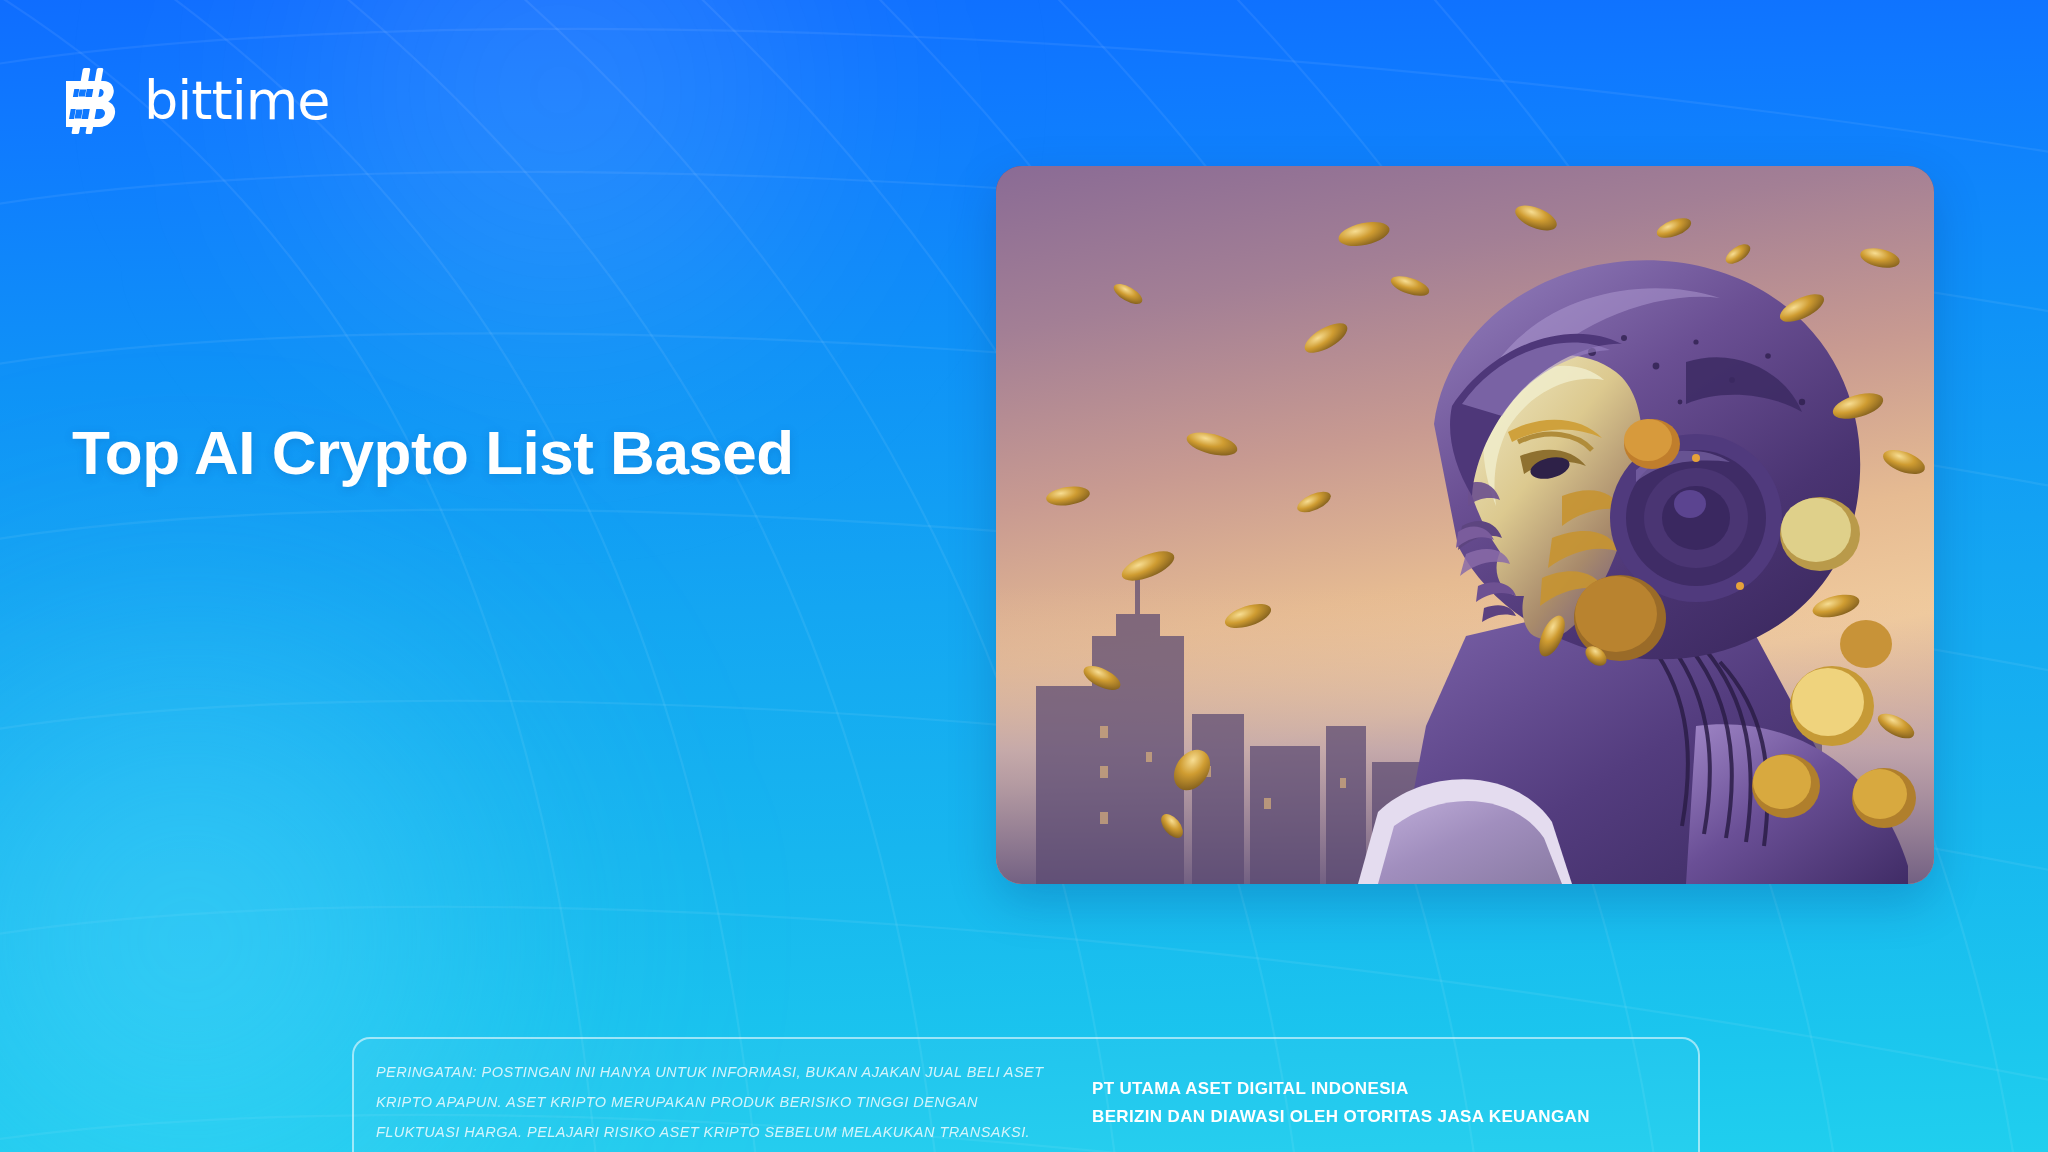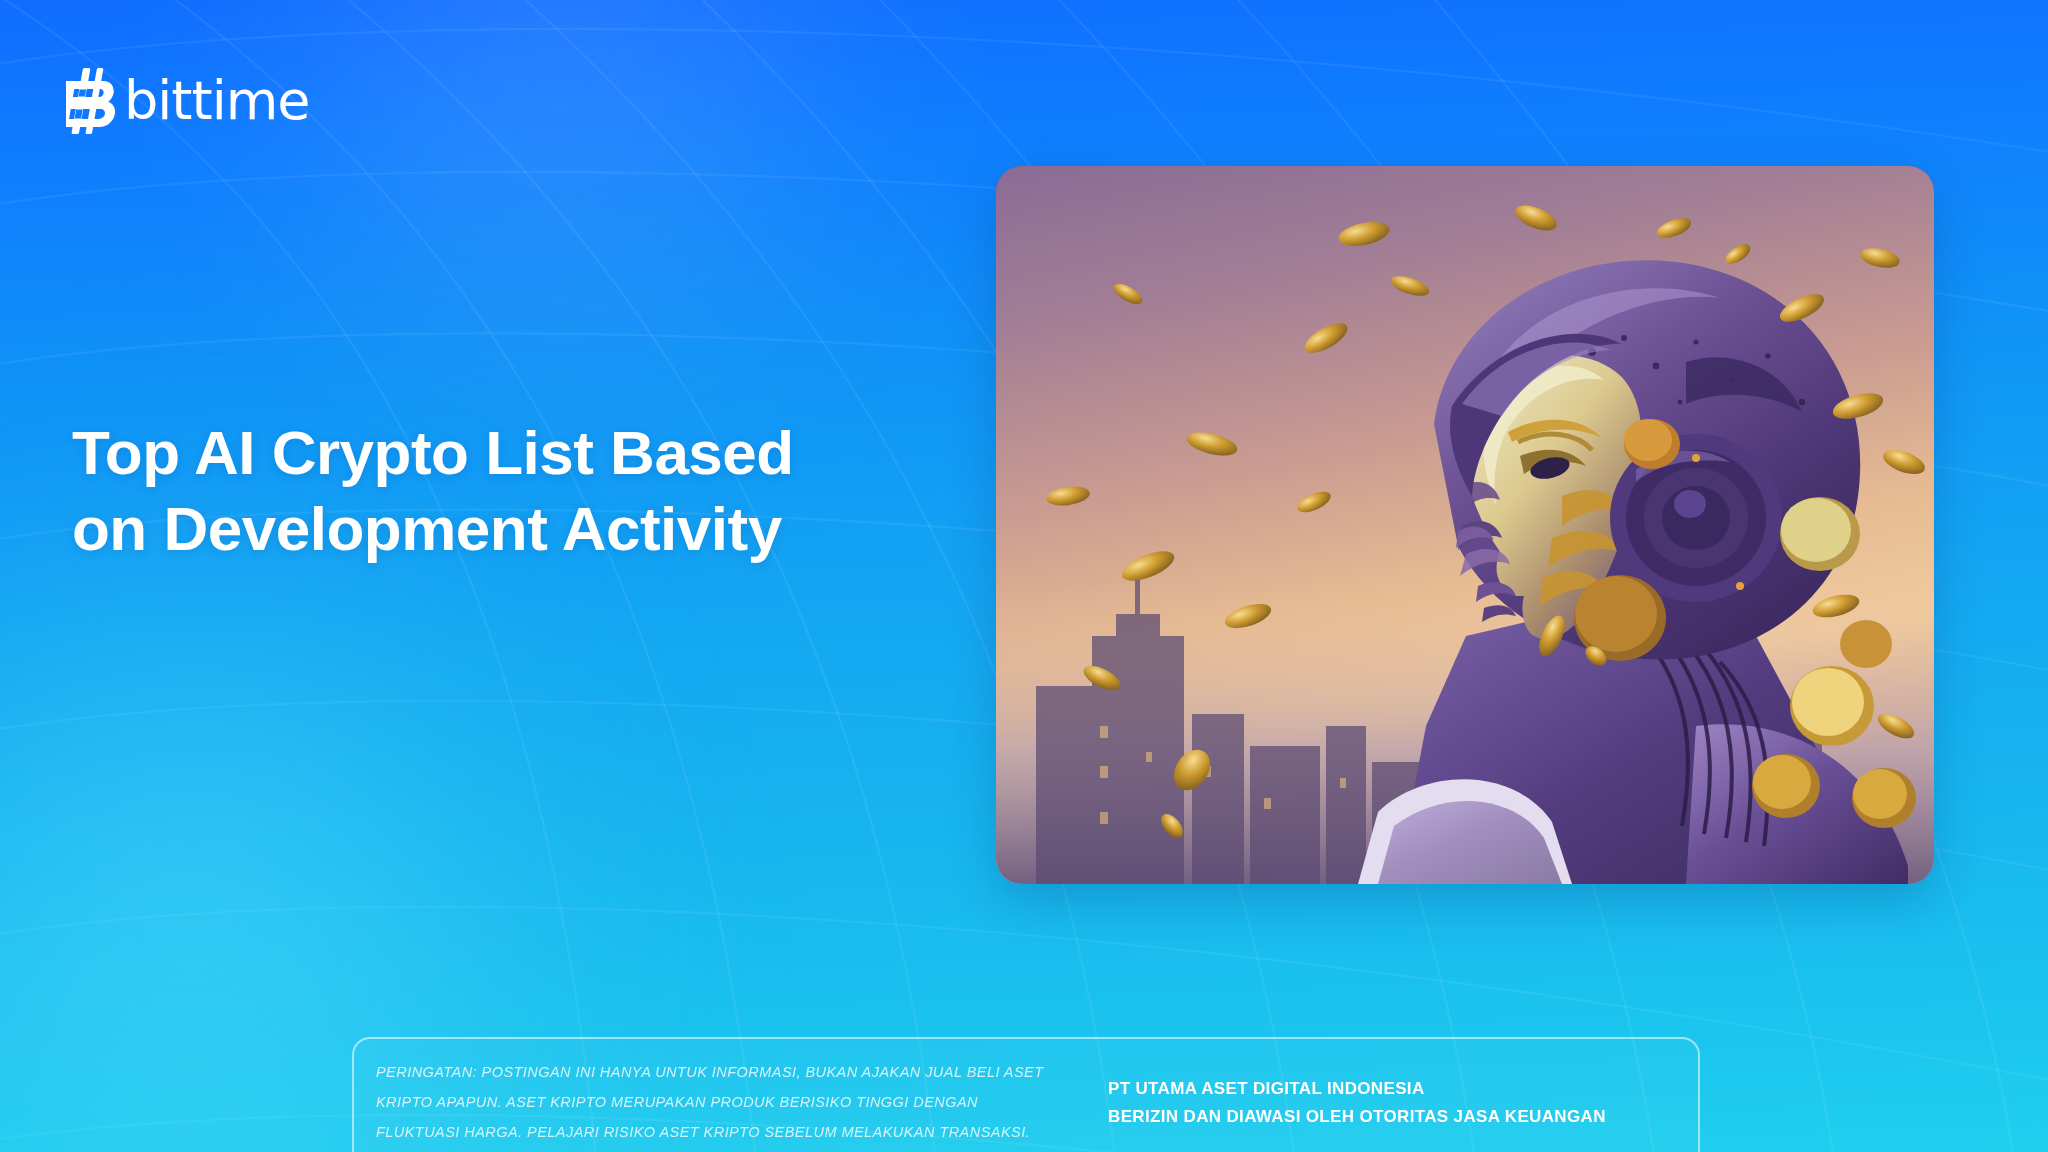"bittime" #logo { gap: none -> 20px }
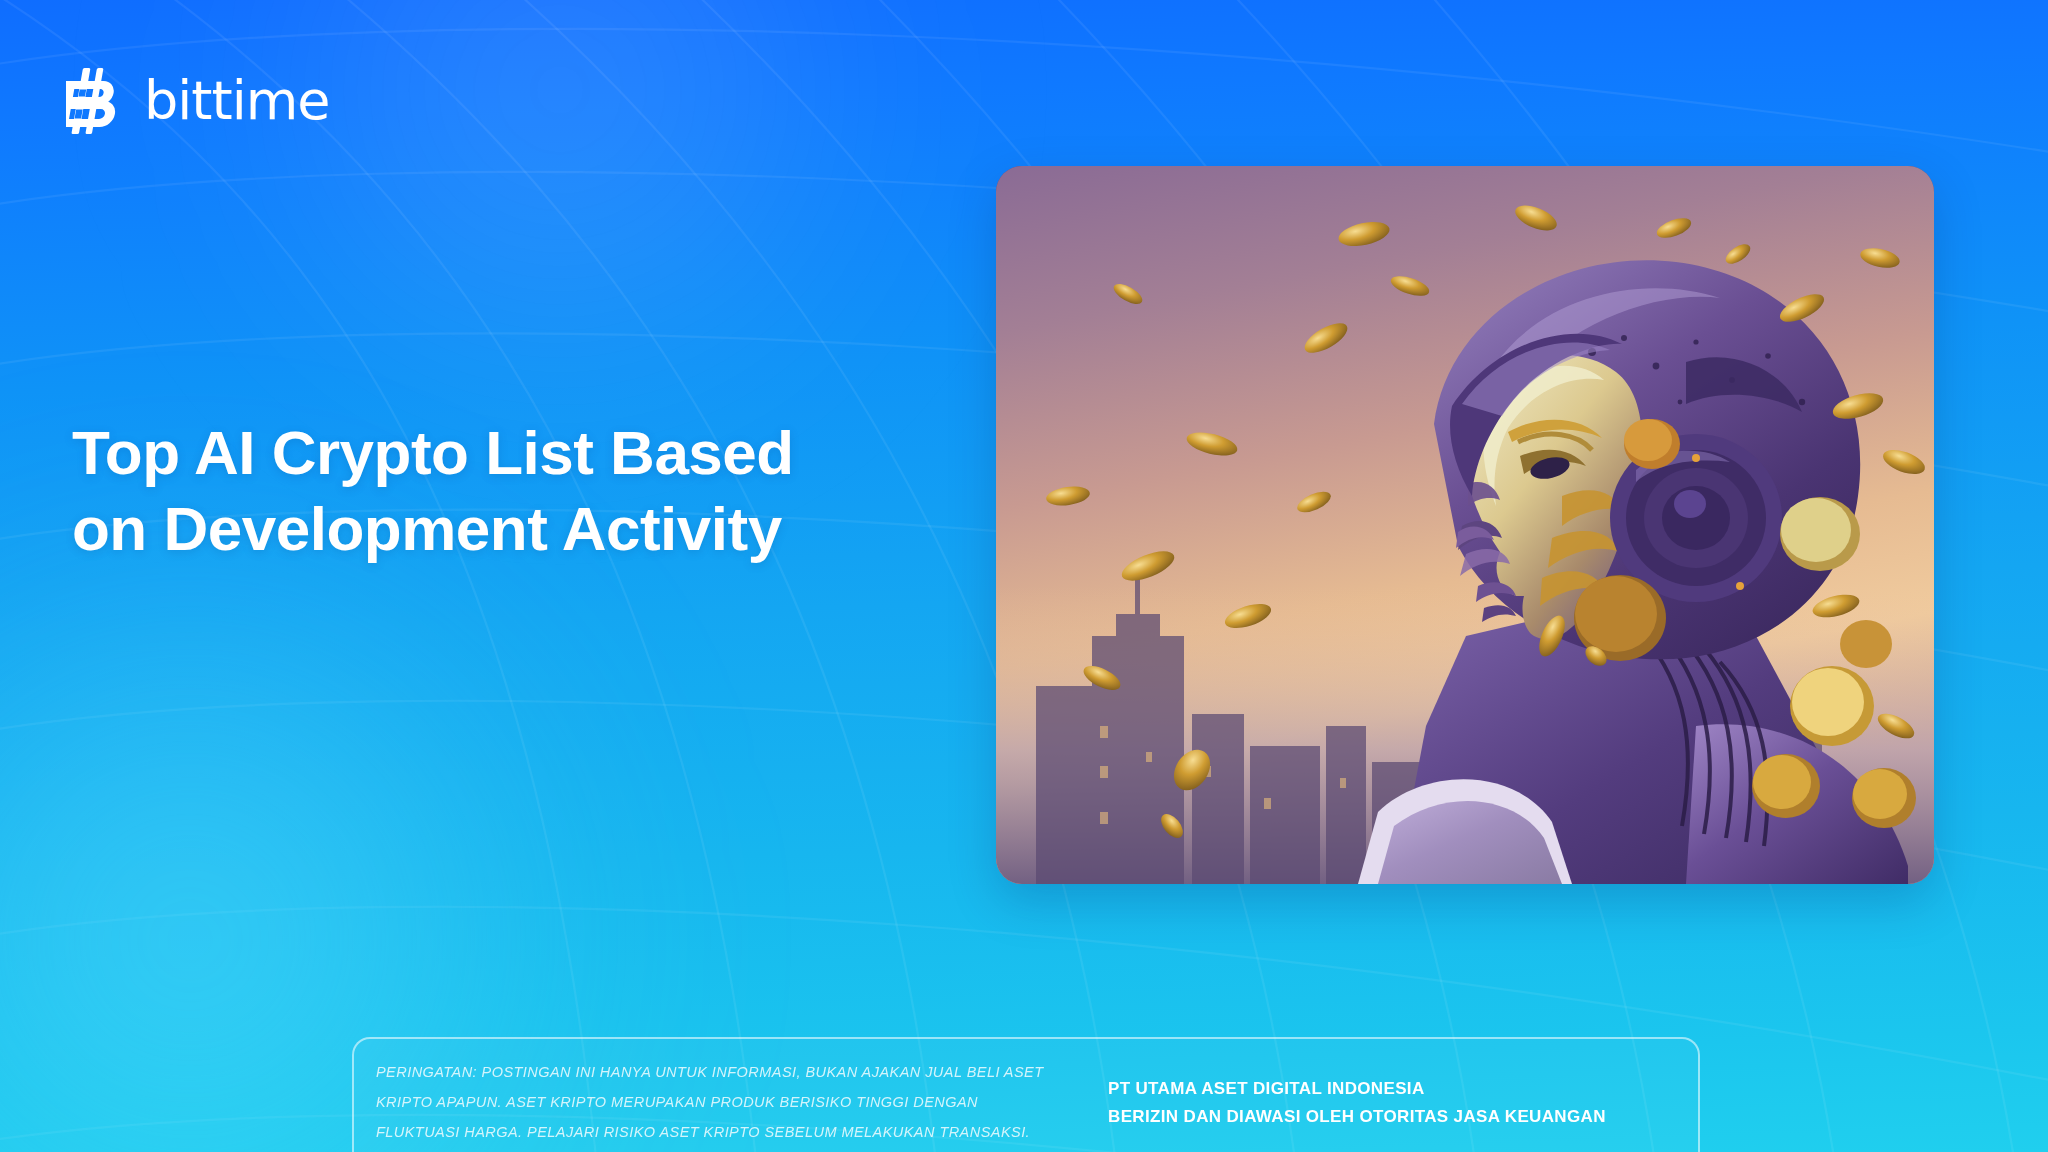"on Development Activity" span.l2 { html: <span>on Development Activity</span> -> none }
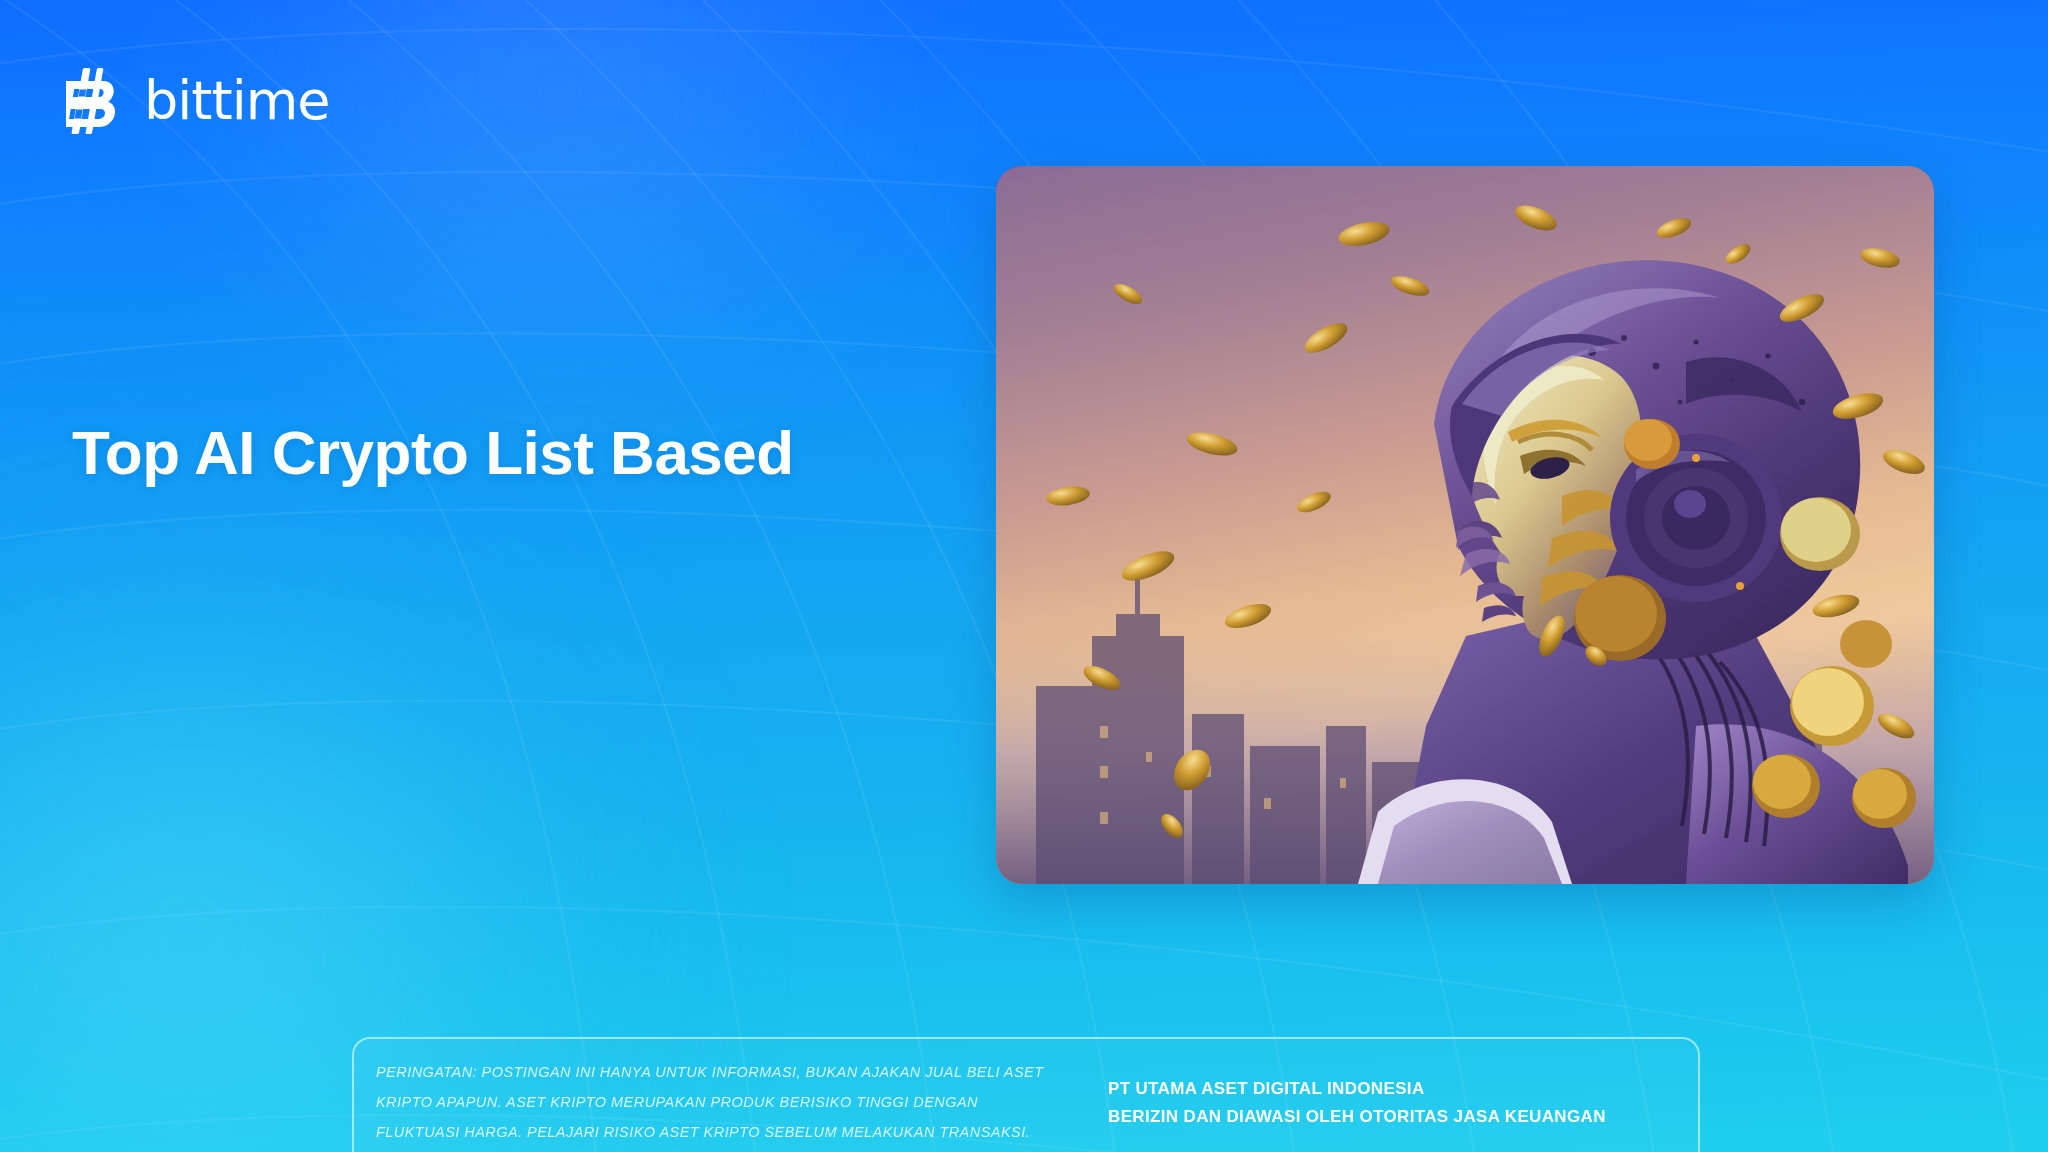"PT UTAMA ASET DIGITAL INDONESIA" #disclaimer .license span { margin-left: 16px -> none }
